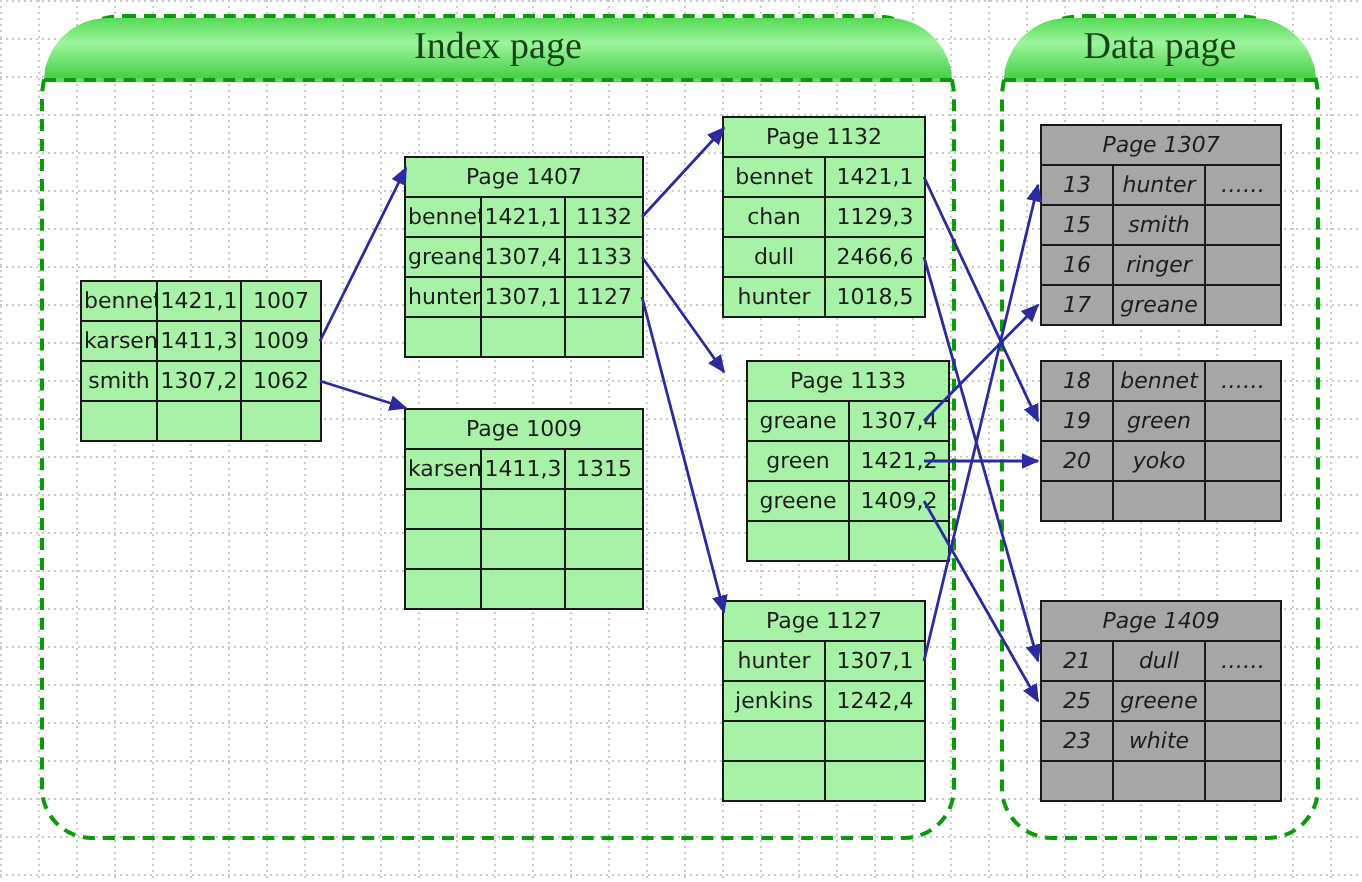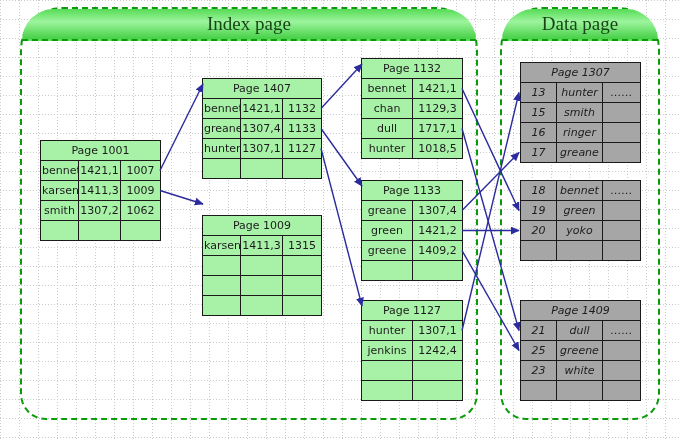"1717,1" td { text: 1717,1 -> 2466,6 }
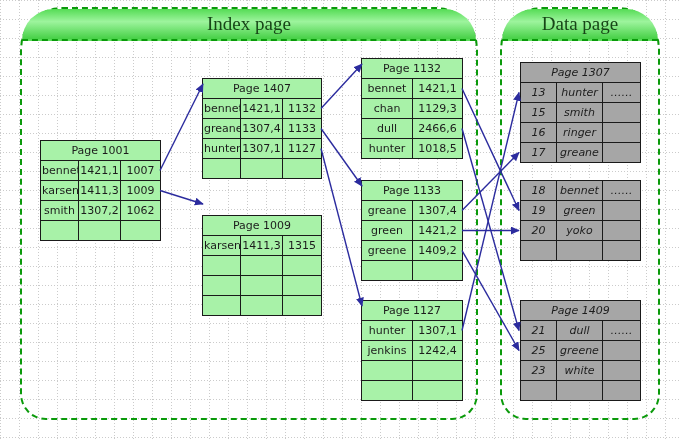"Page 1001" tr { html: <tr> <td>Page 1001</td> </tr> -> none }
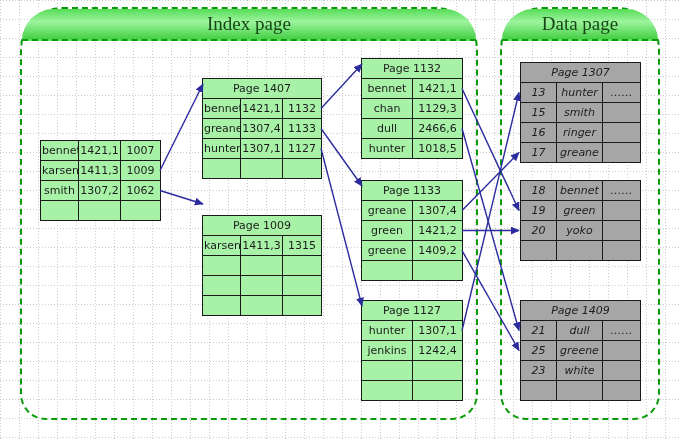"Page 1133" table.pg { left: 361px -> 373px }
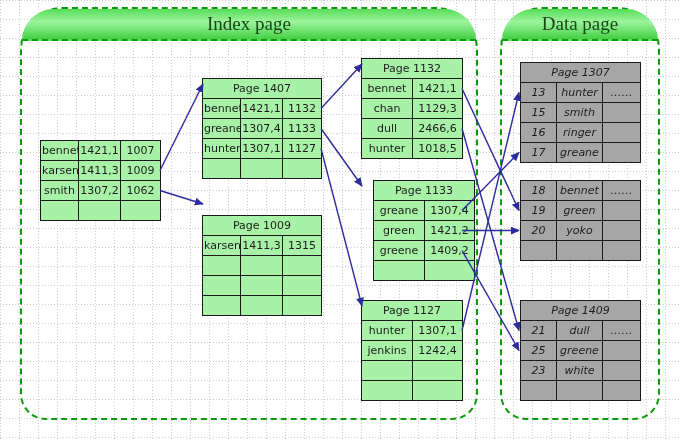"Page 1009" table.pg { top: 215px -> 204px }
